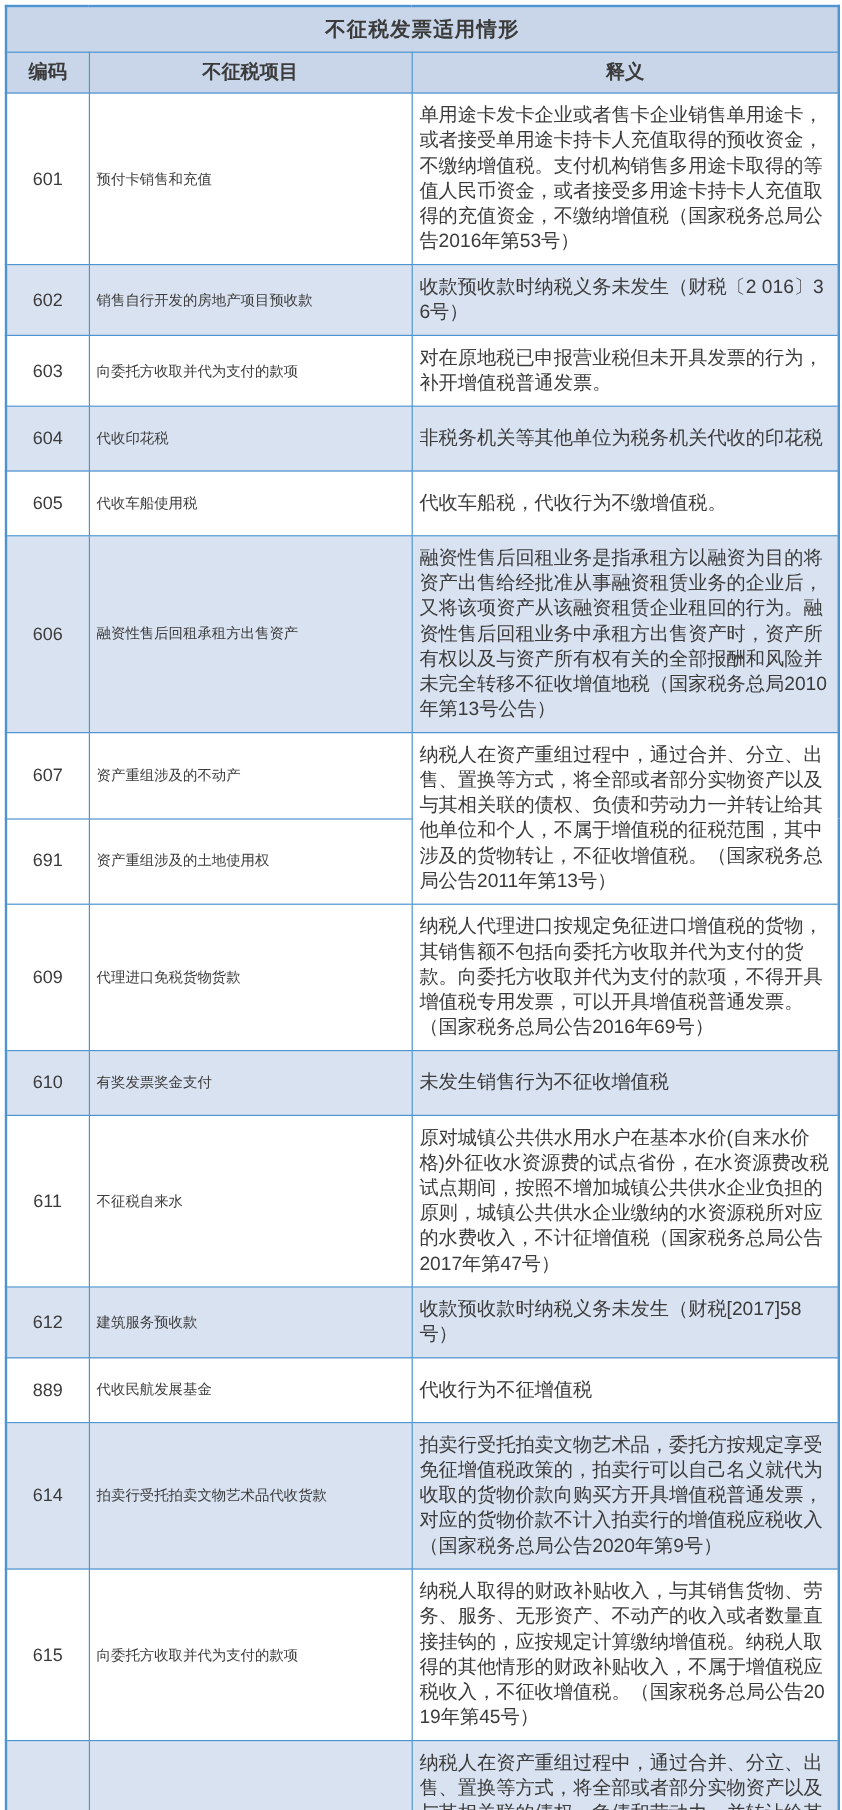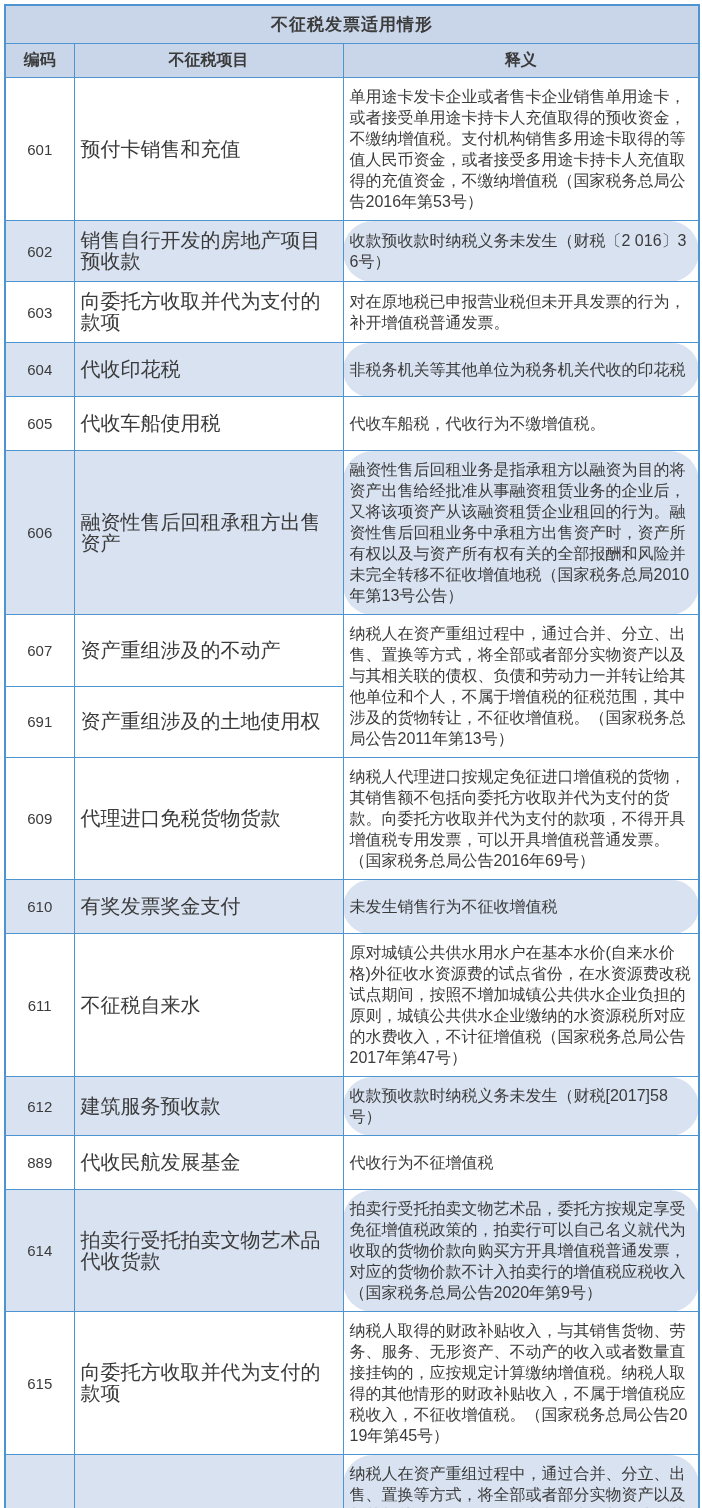"单用途卡发卡企业或者售卡企业销售单用途卡，或者接受单用途卡持卡人充值取得的预收资" td.desc { border-radius: 30px -> none }
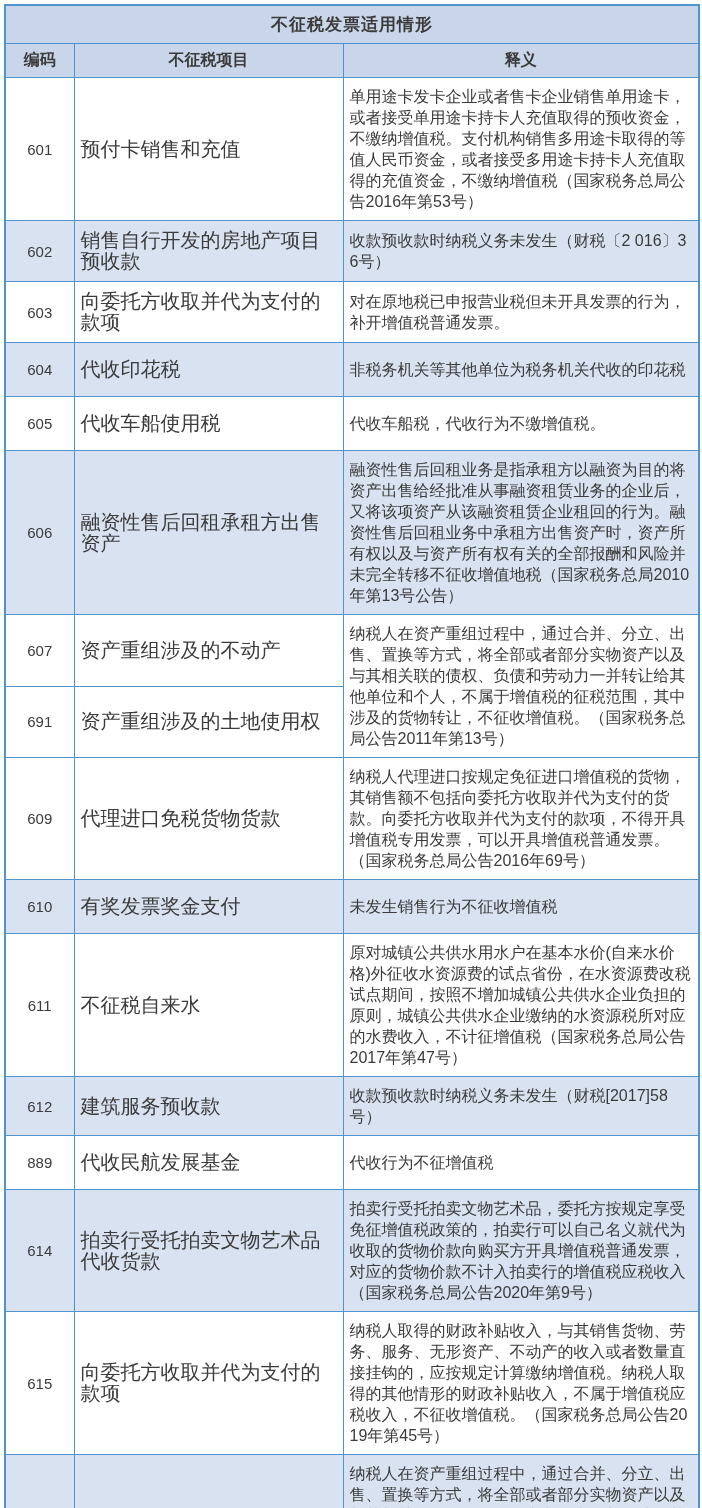"预付卡销售和充值" td.item { font-size: 20px -> 12px }
